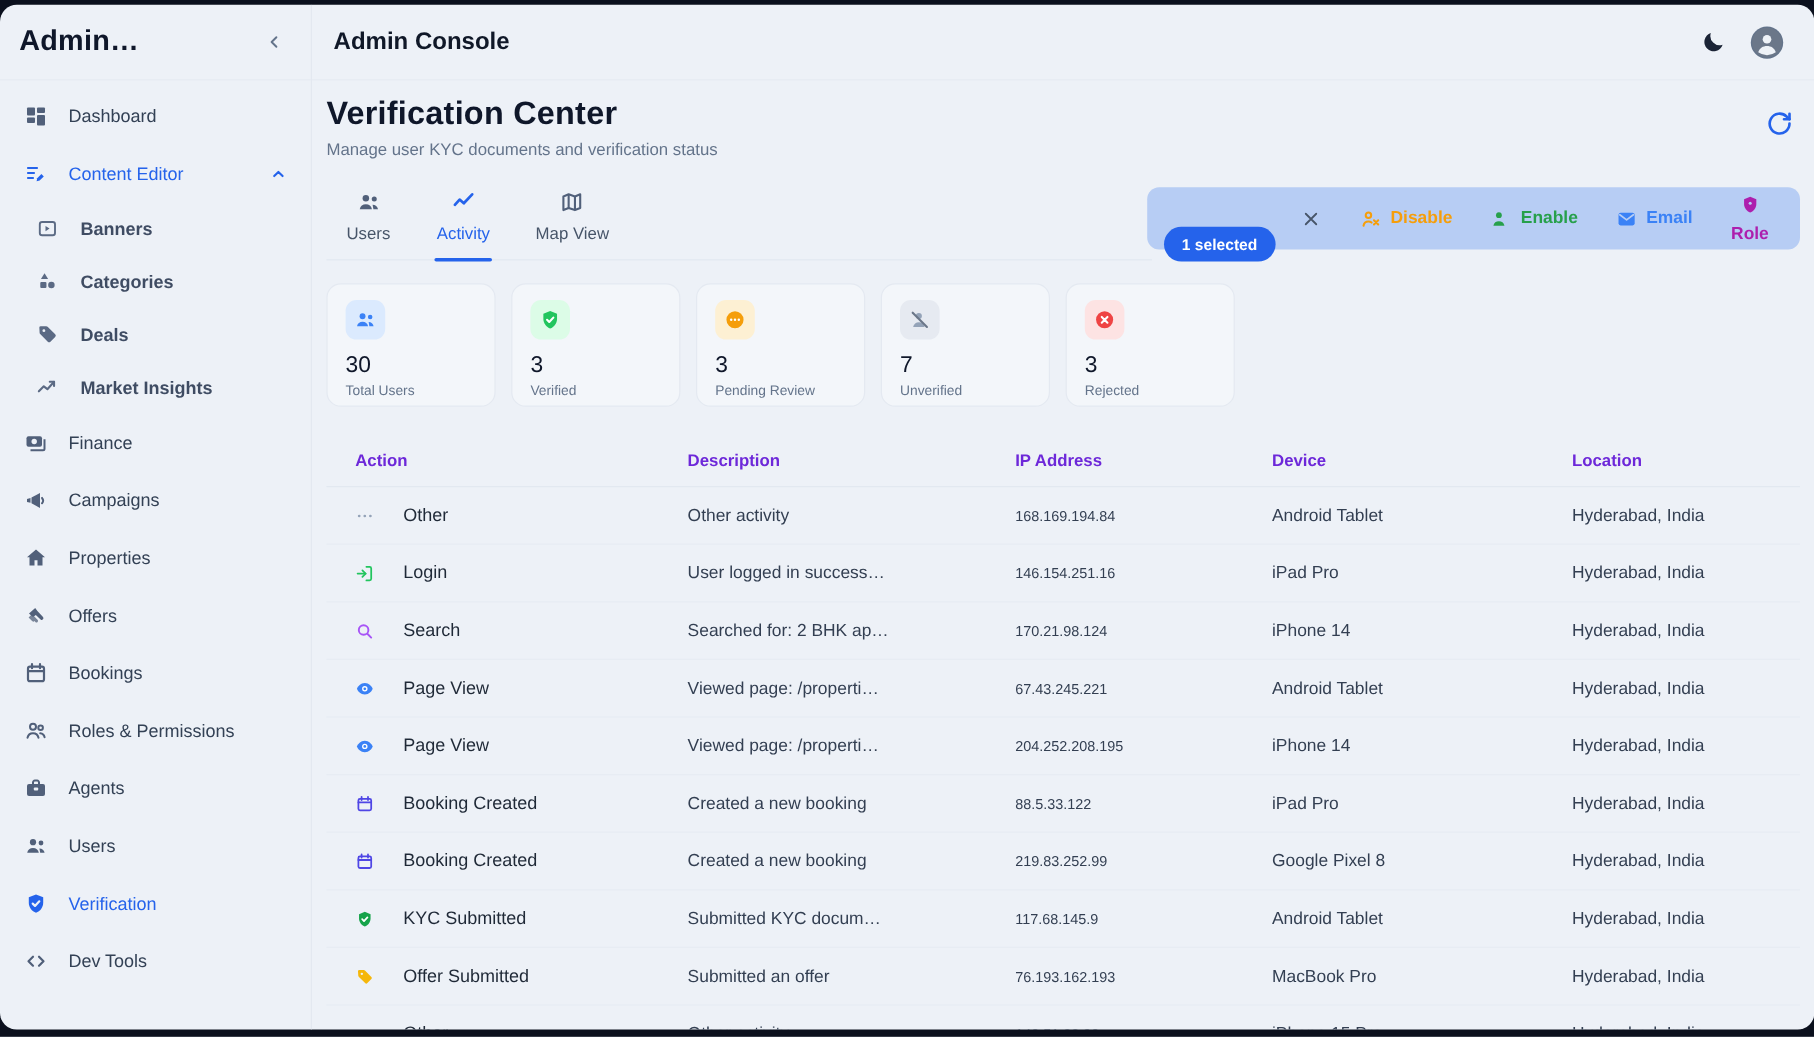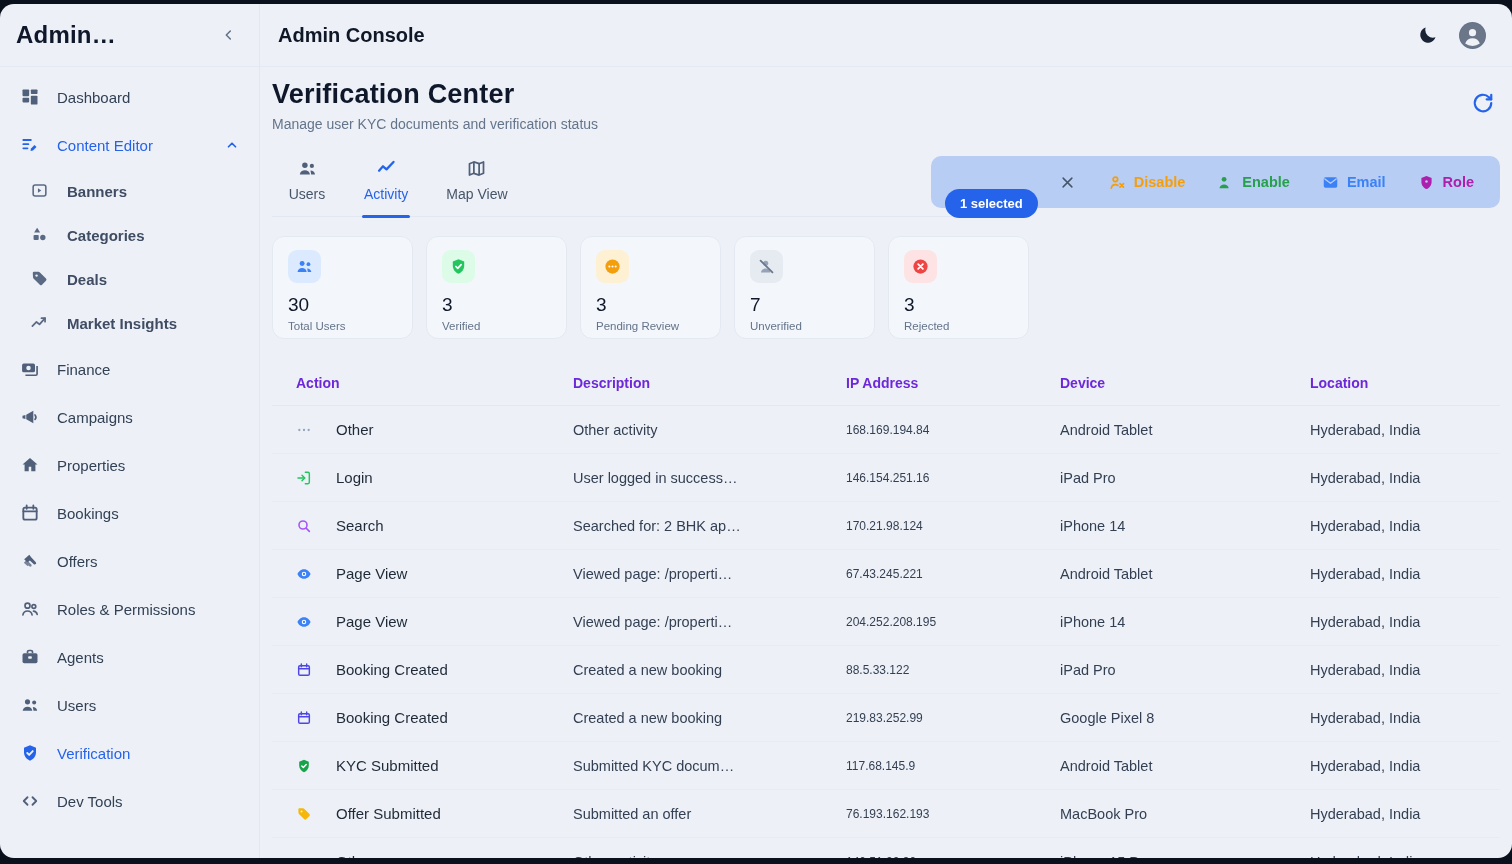"Role" .act-role { flex-direction: none -> column }
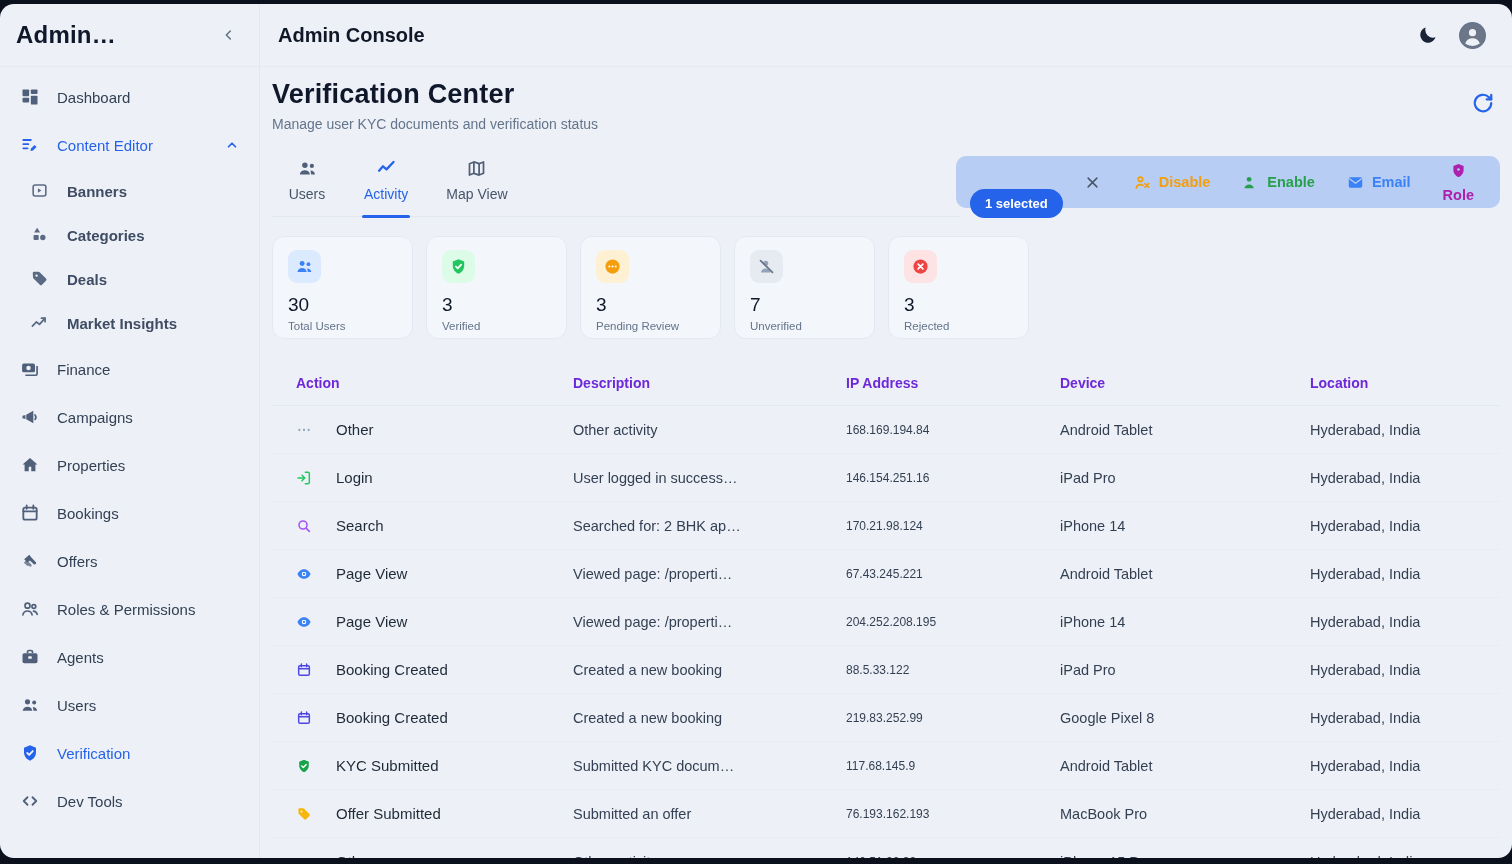"Bookings" div.sb-item { order: before "Offers" -> after "Offers" }
